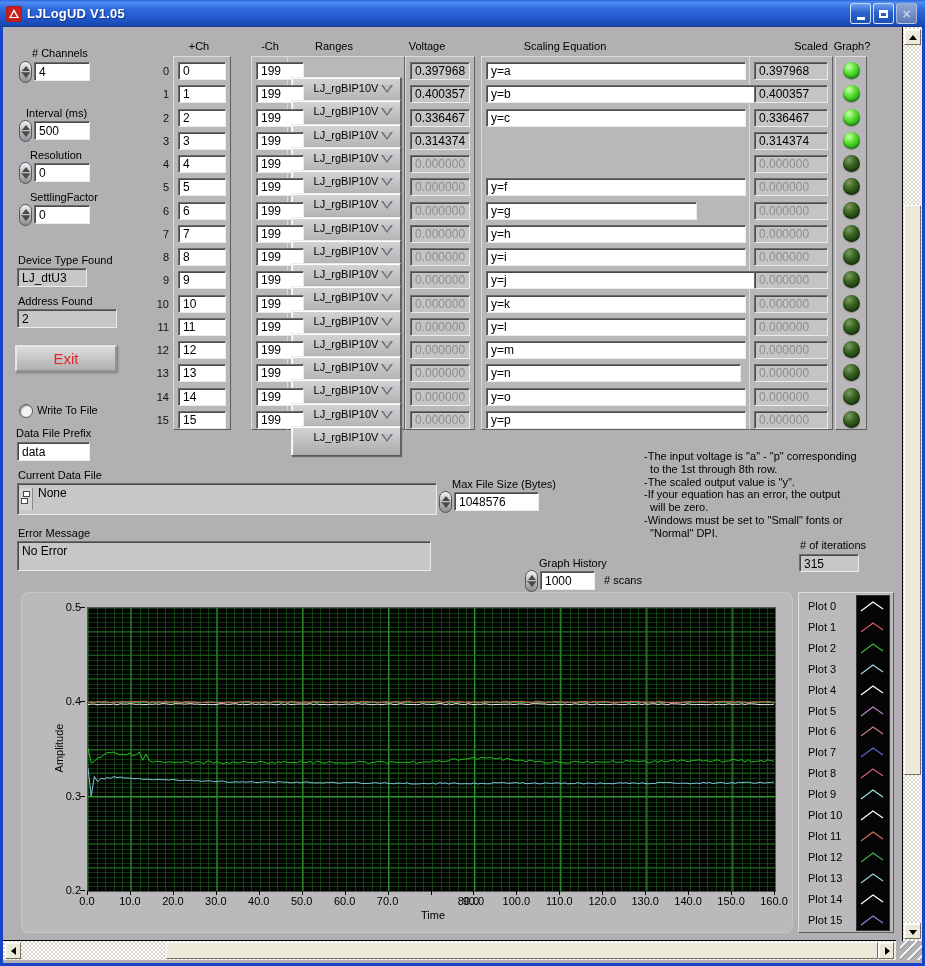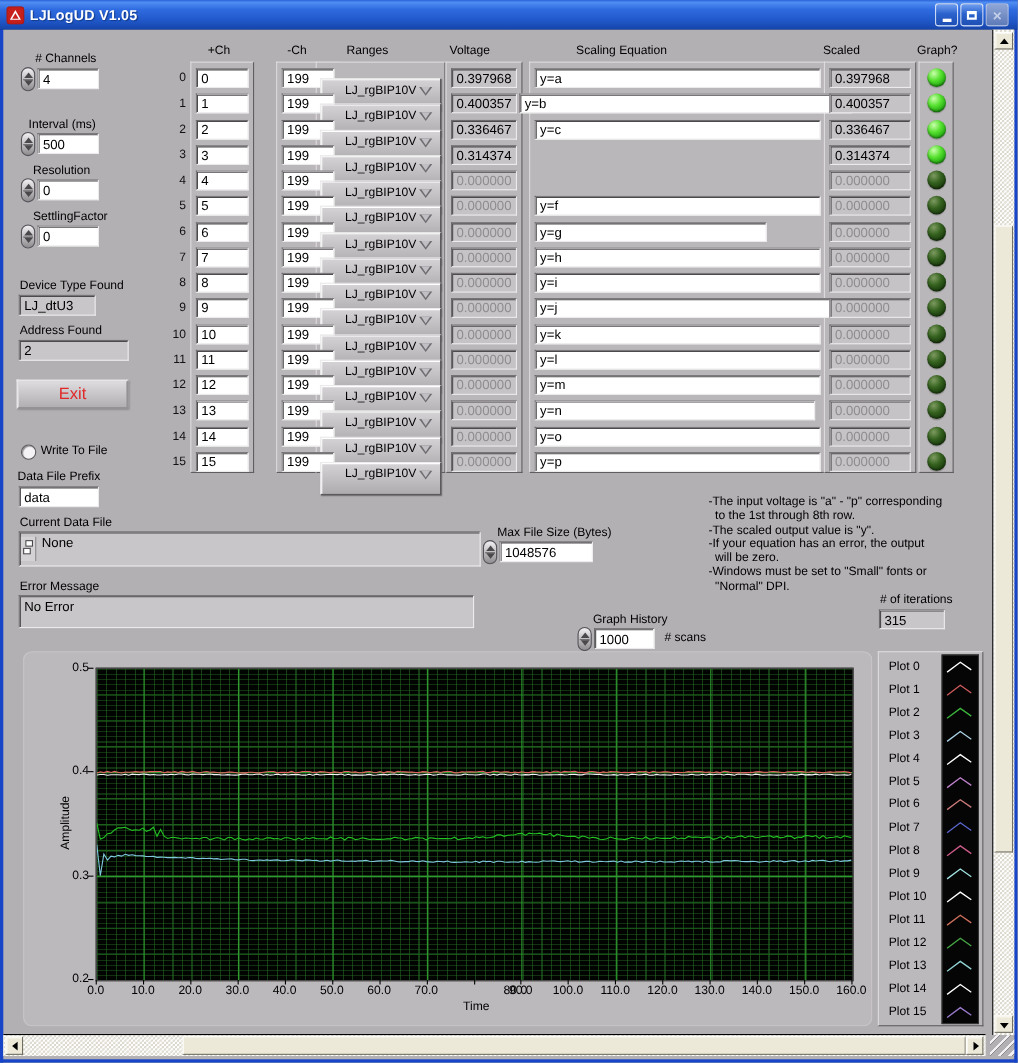"Scaled" span.thead { left: 762px -> 808px }
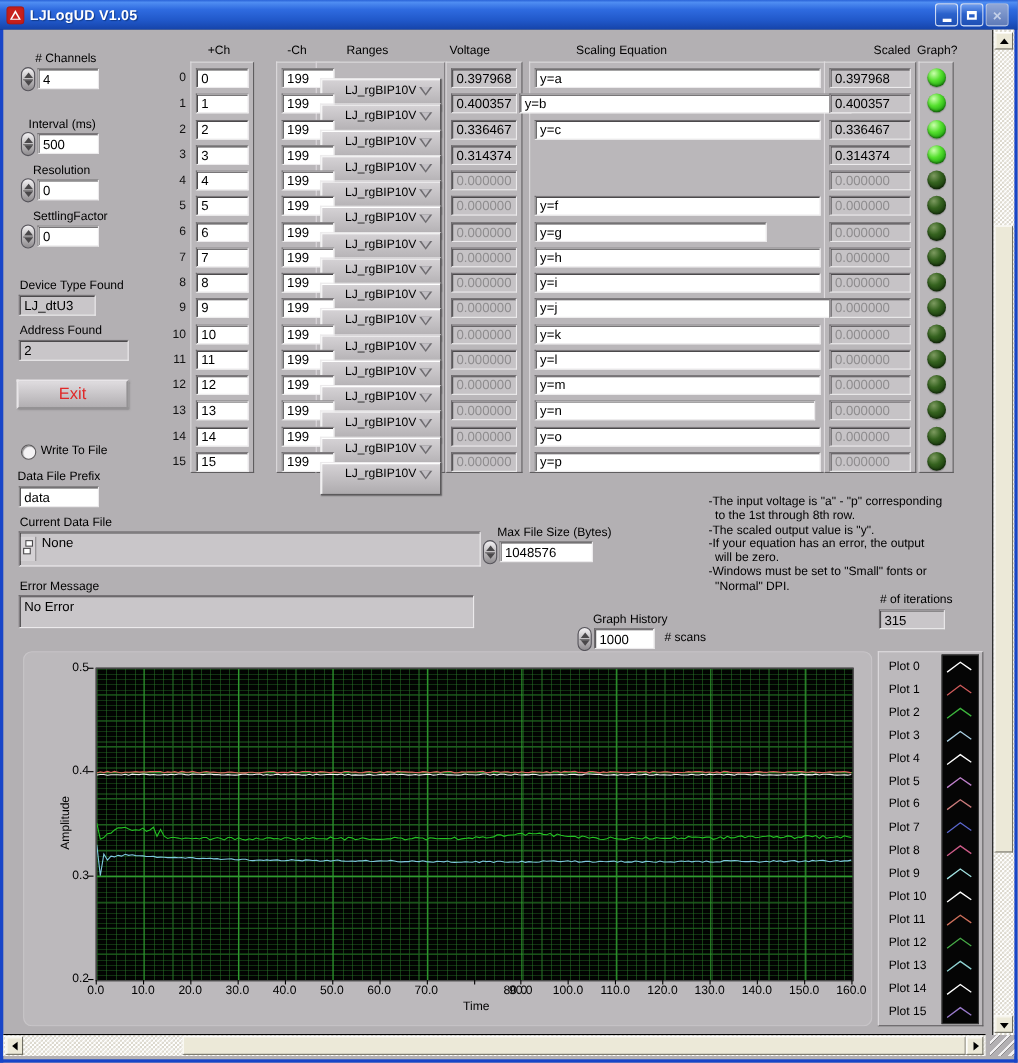"LJ_rgBIP10V" .dd { top: 10px -> 16px }
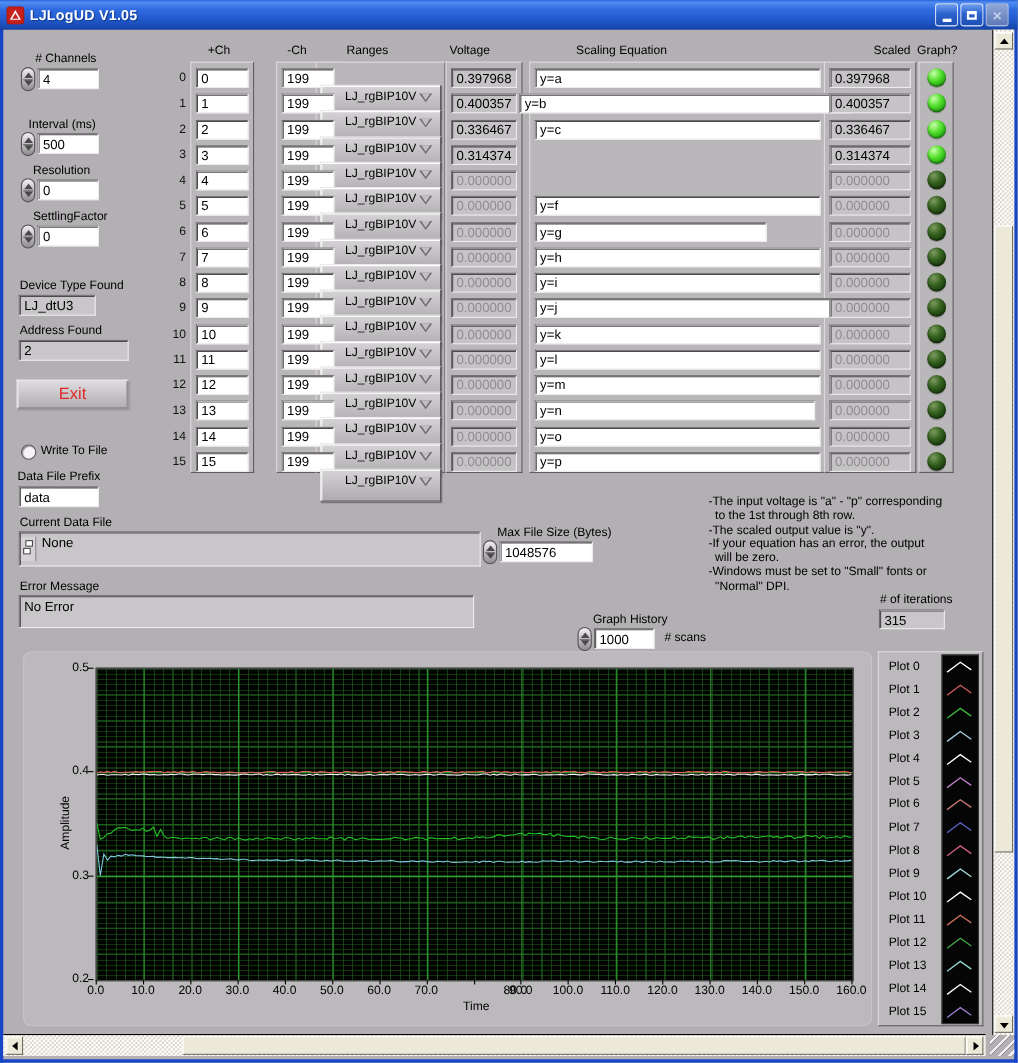"y=b" div.cell-in { left: 329px -> 343px }
